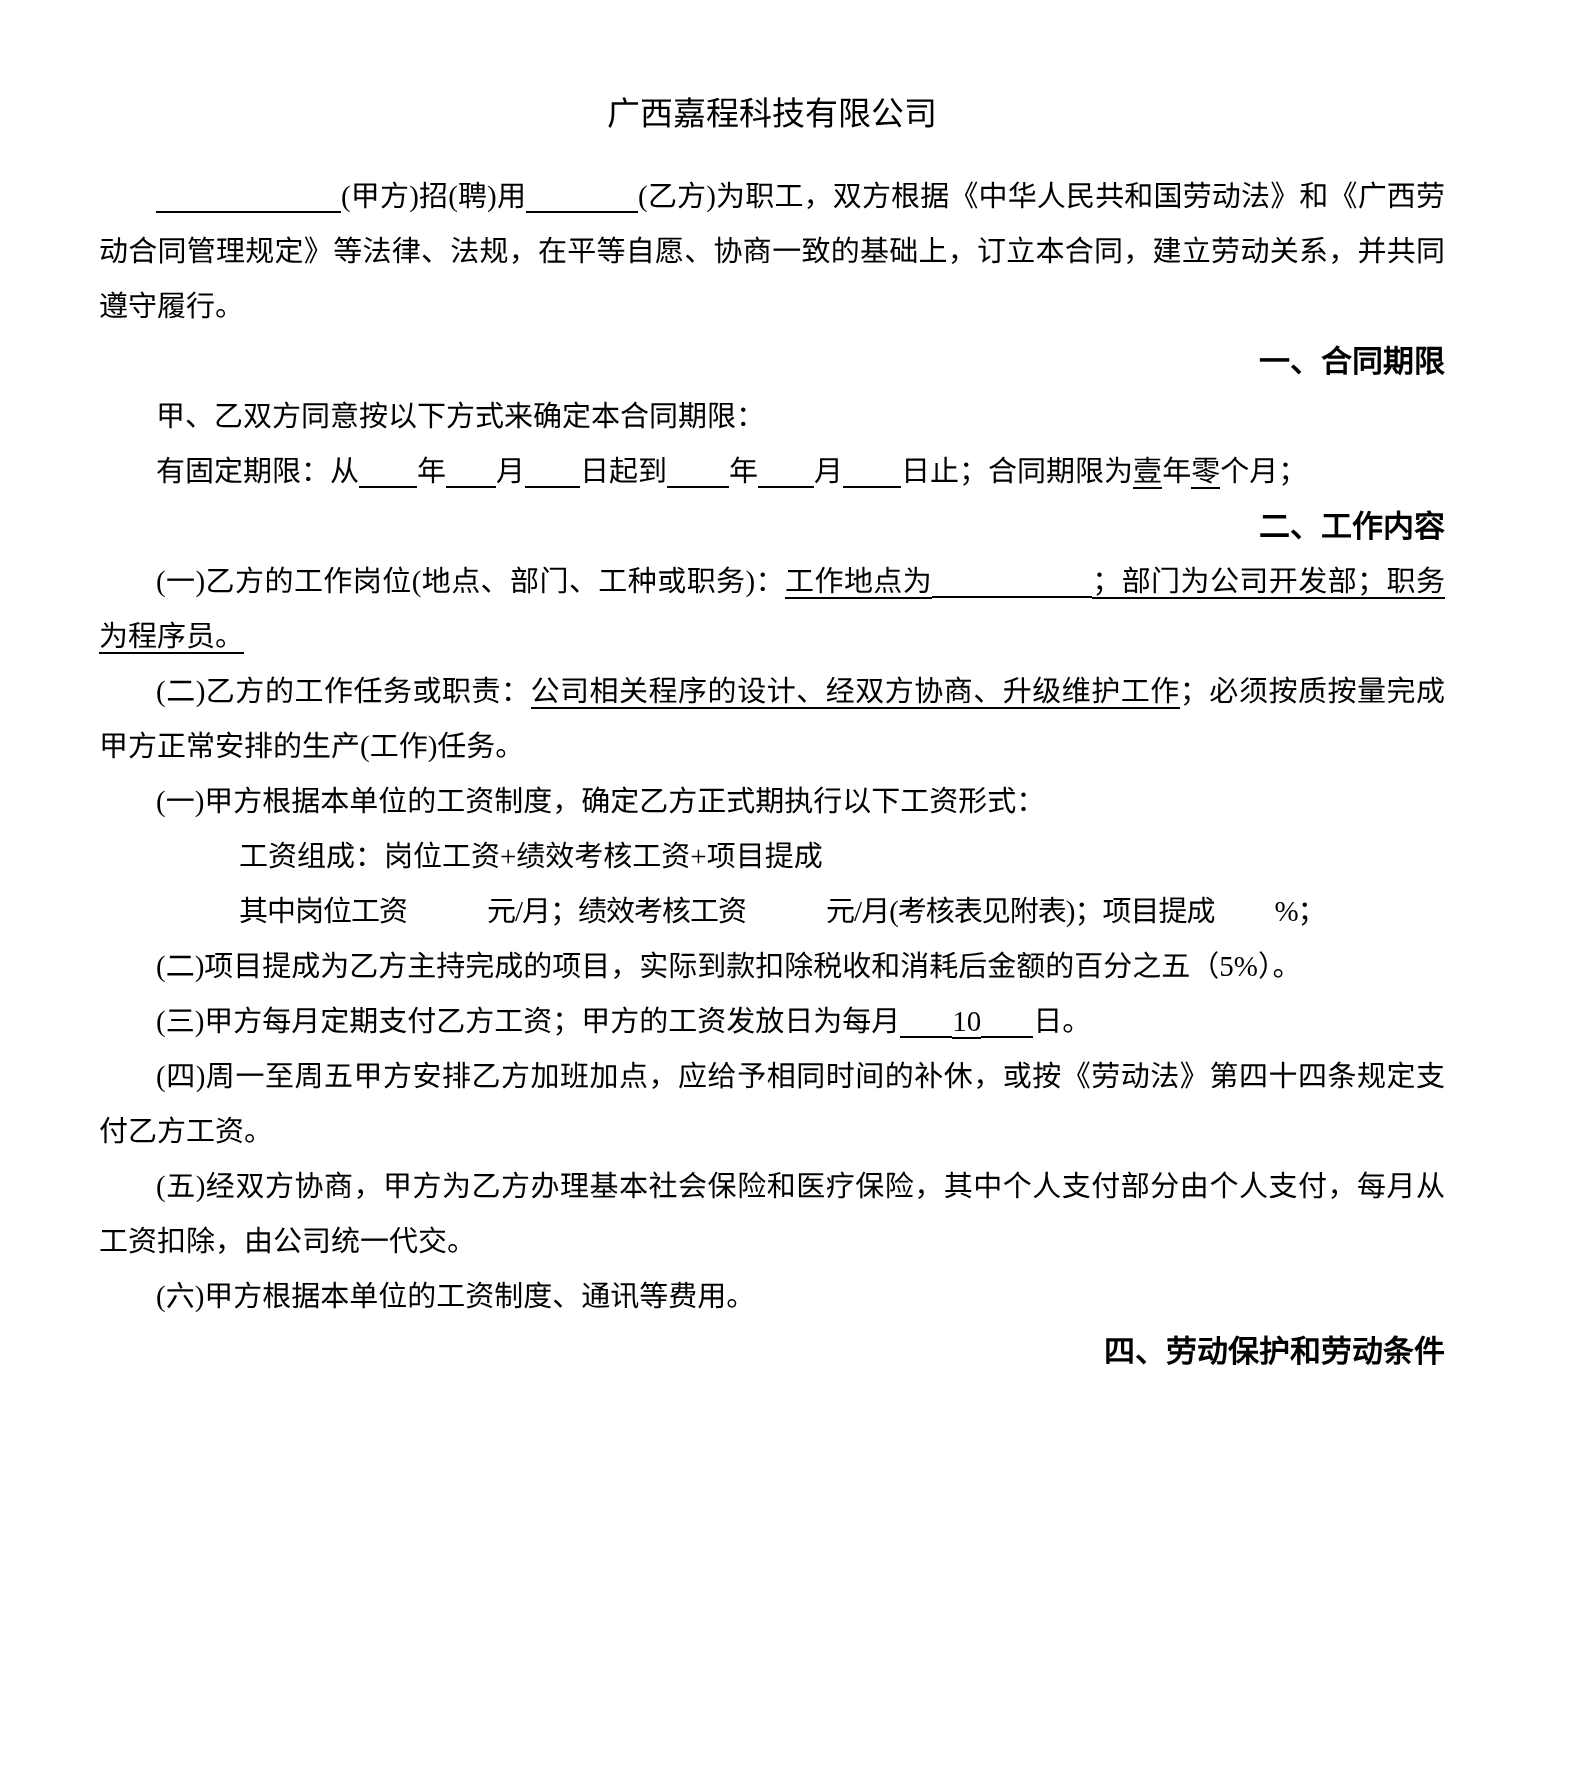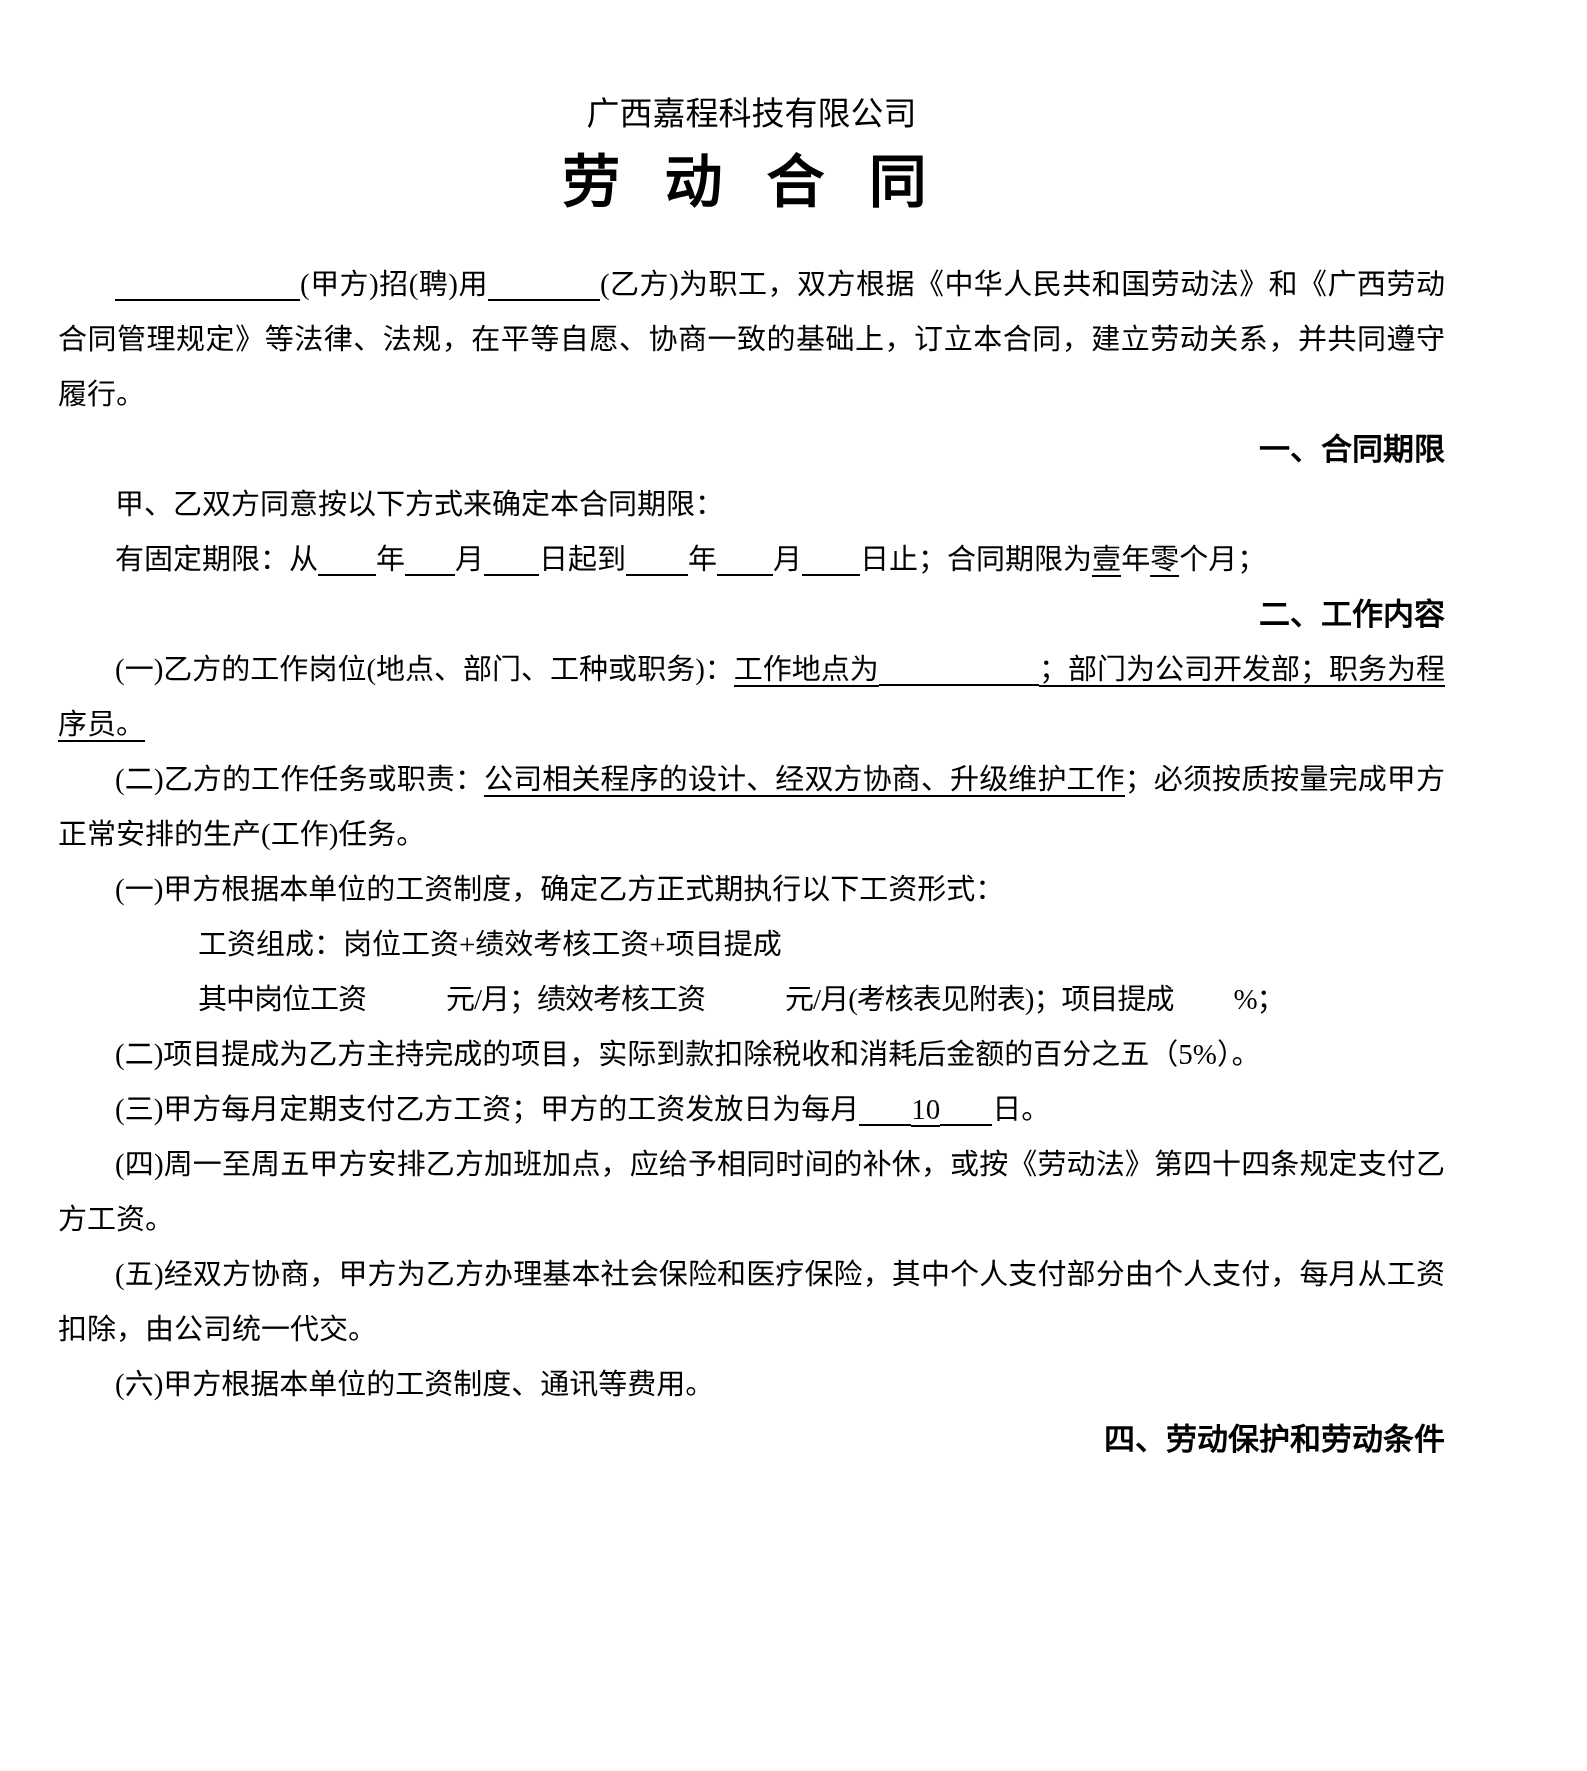"广西嘉程科技有限公司" .page { padding: 90px 142px 0 58px -> 90px 142px 0 99px }
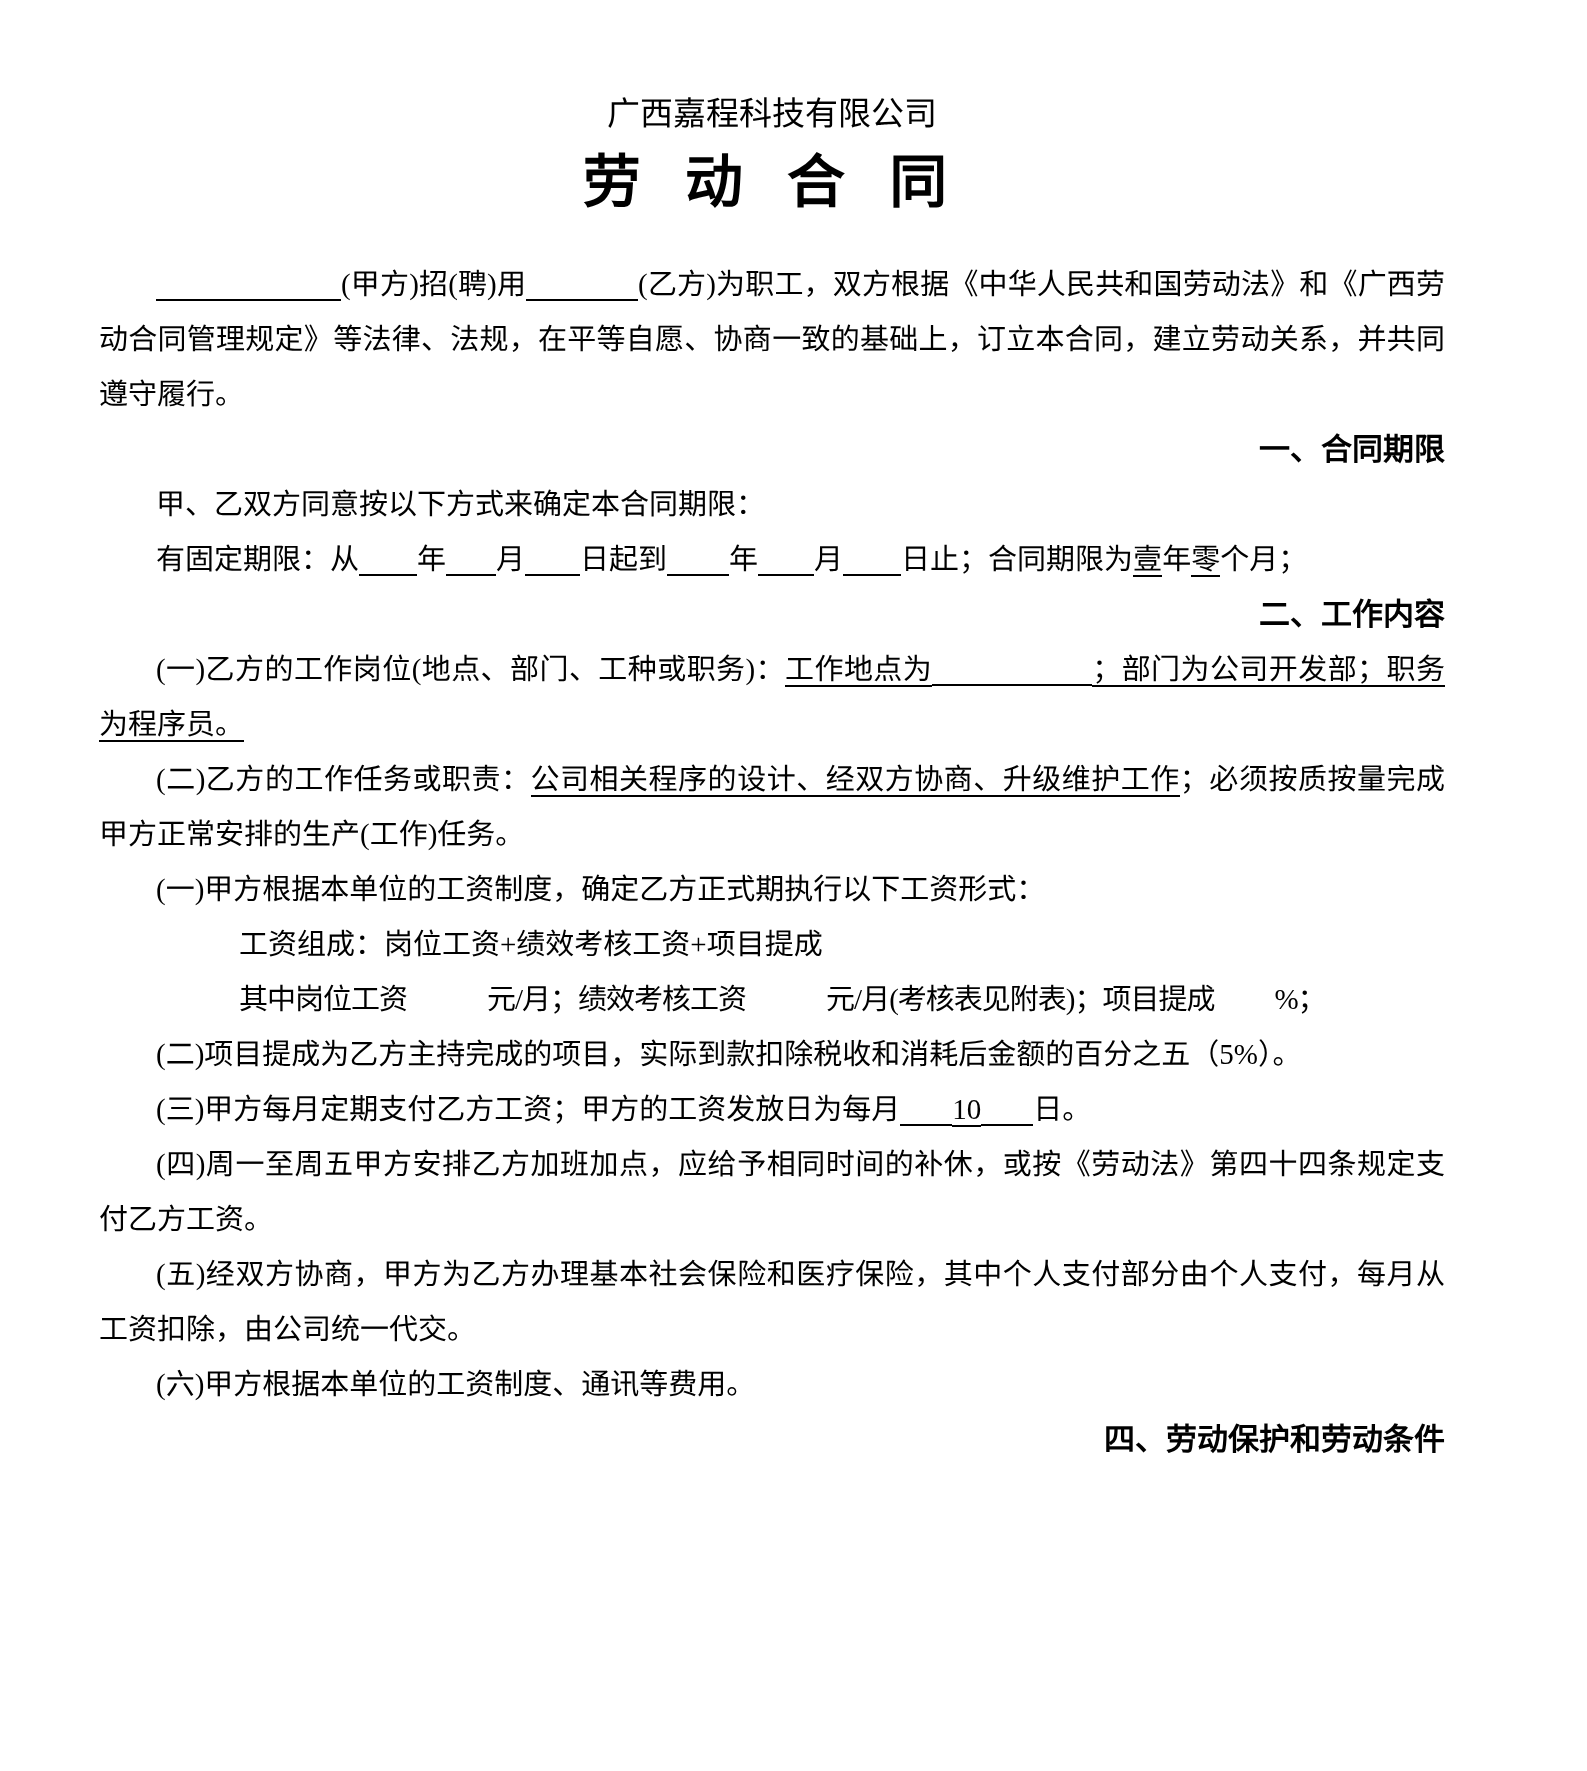"劳 动 合 同" h1.doc-title { html: <h1>劳 动 合 同</h1> -> none }
